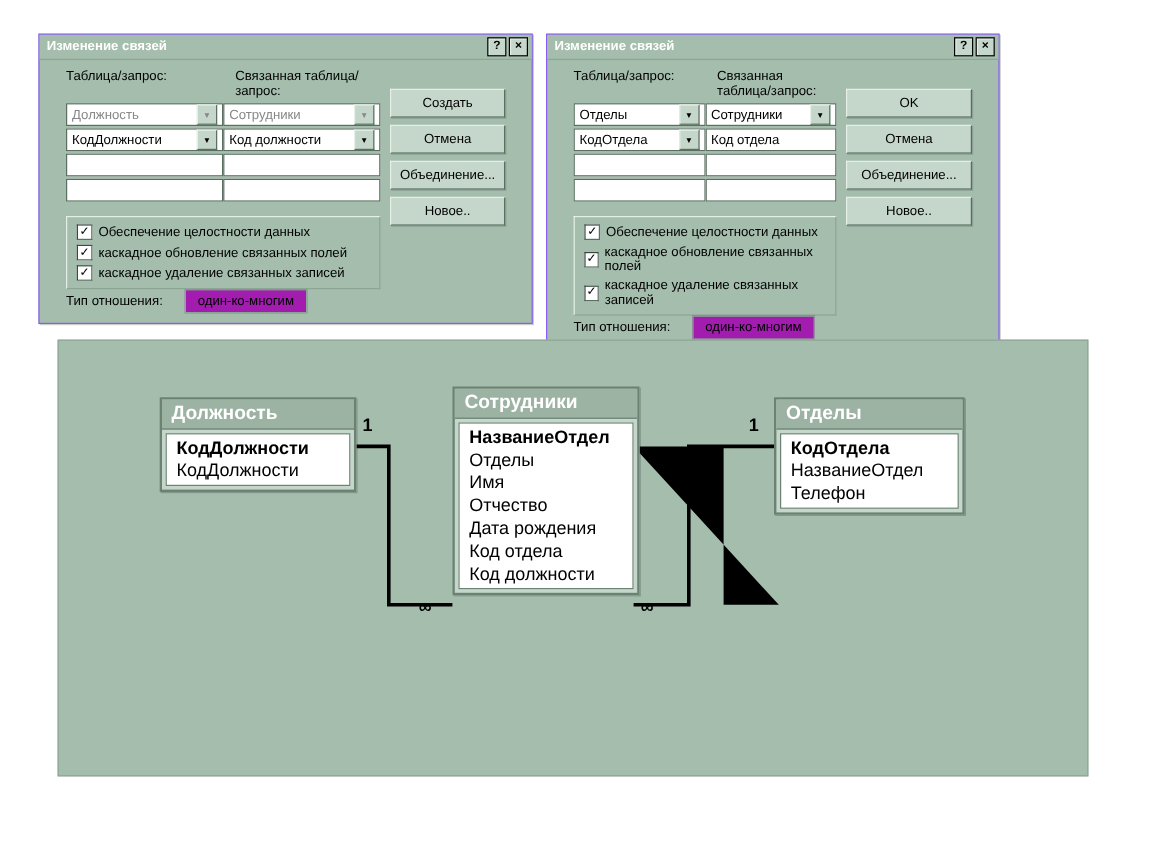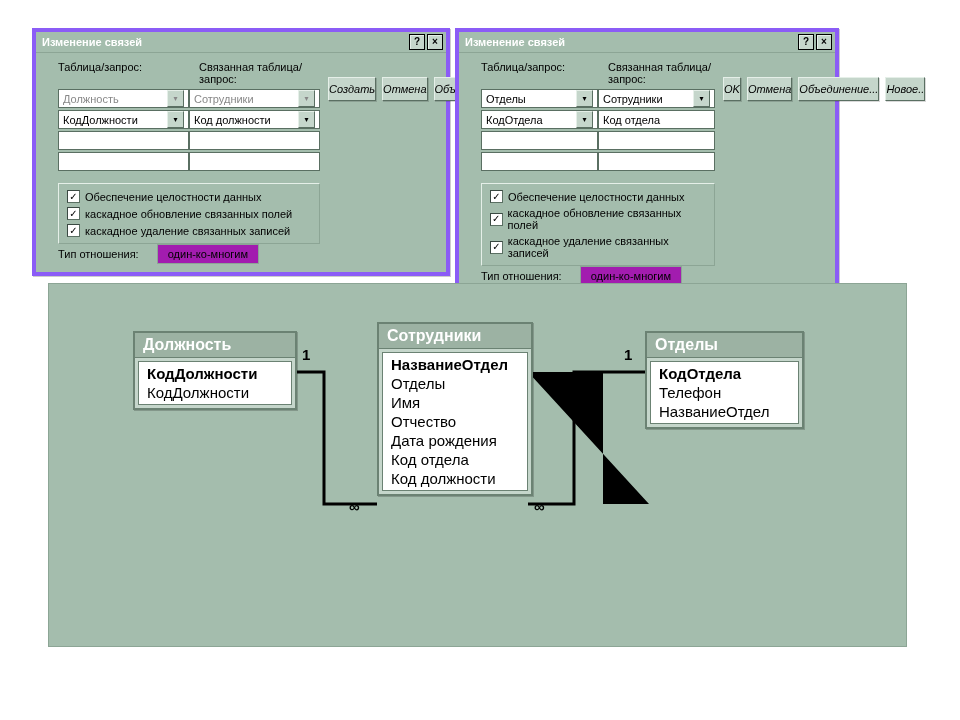"Изменение связей" .dialog { border: 4px solid #8b5cf6 -> 1px solid #8b5cf6 }
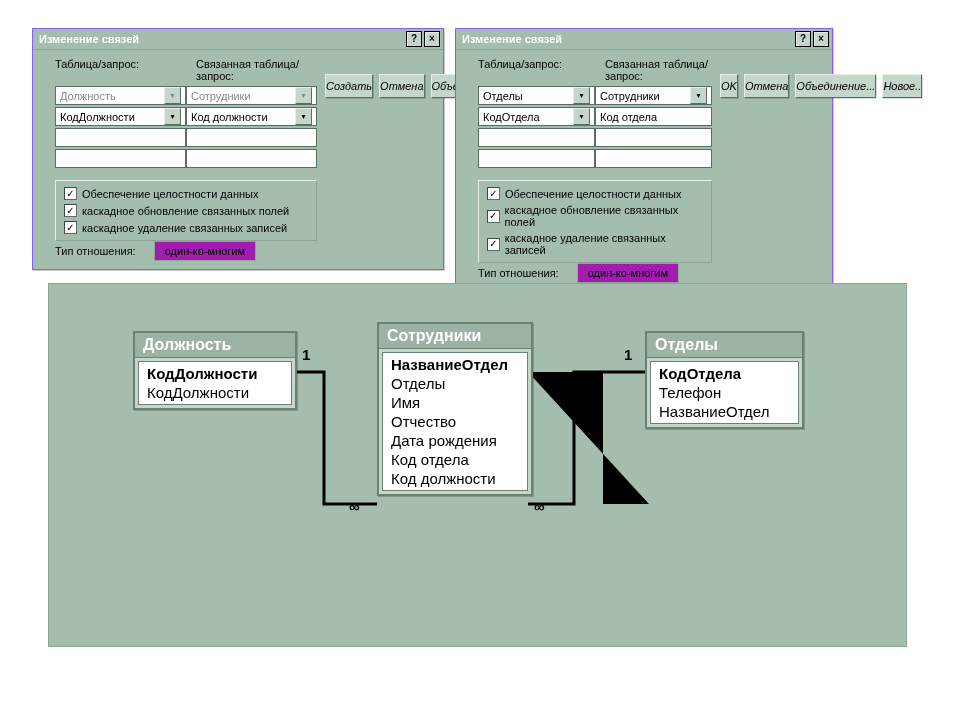"Создать" .right-col { flex-direction: row -> column; font-style: italic -> none }
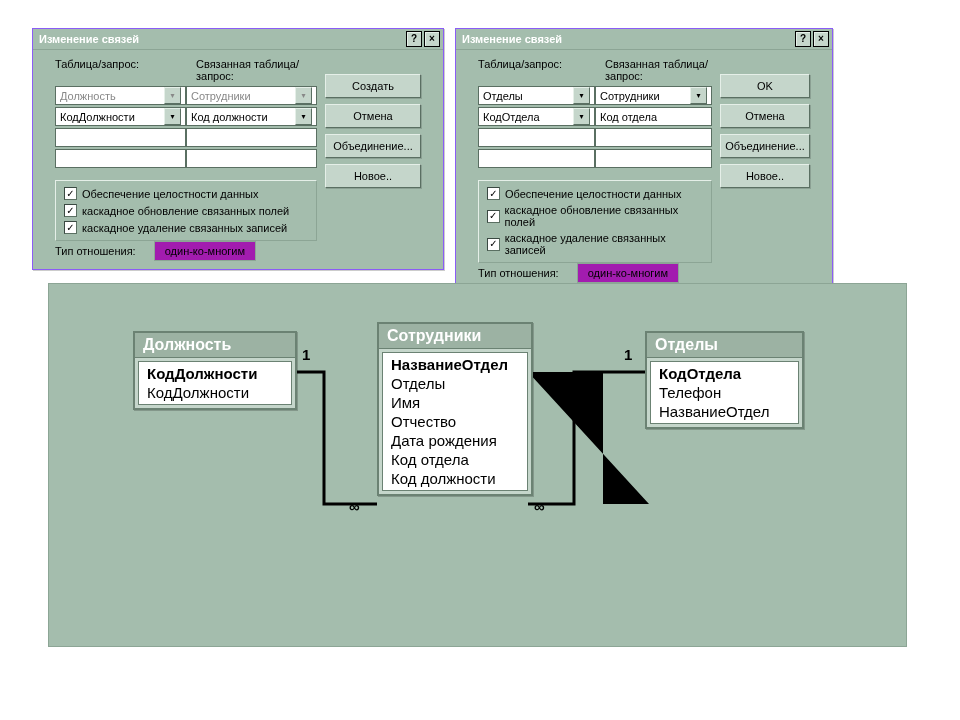"OK" div.right-col { width: 90px -> 105px }
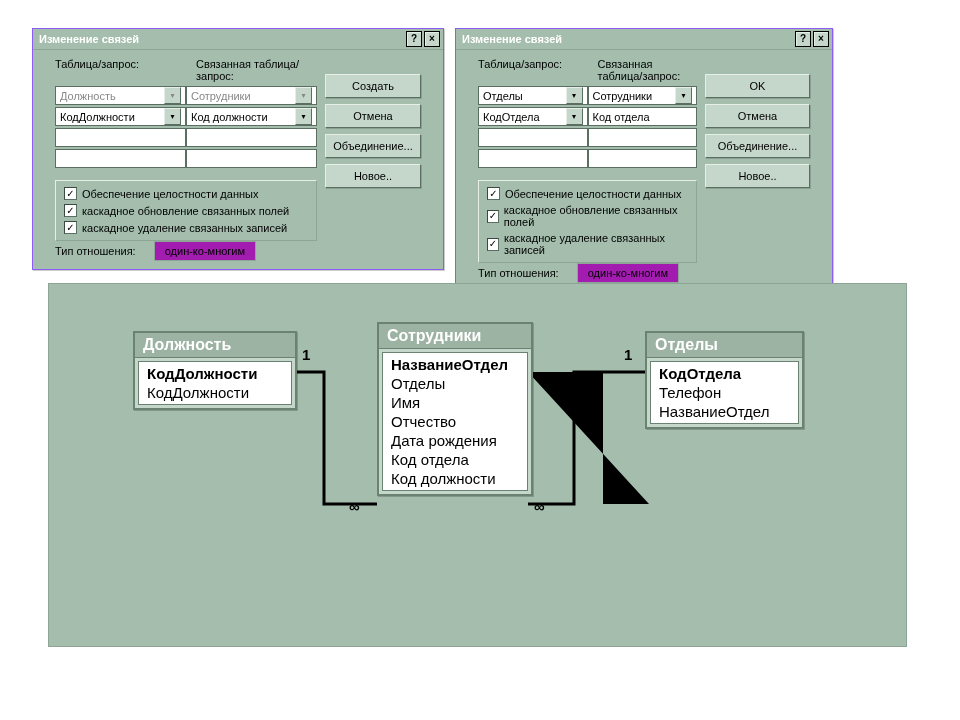"Телефон" div.tbl-field { order: before "НазваниеОтдел" -> after "НазваниеОтдел" }
